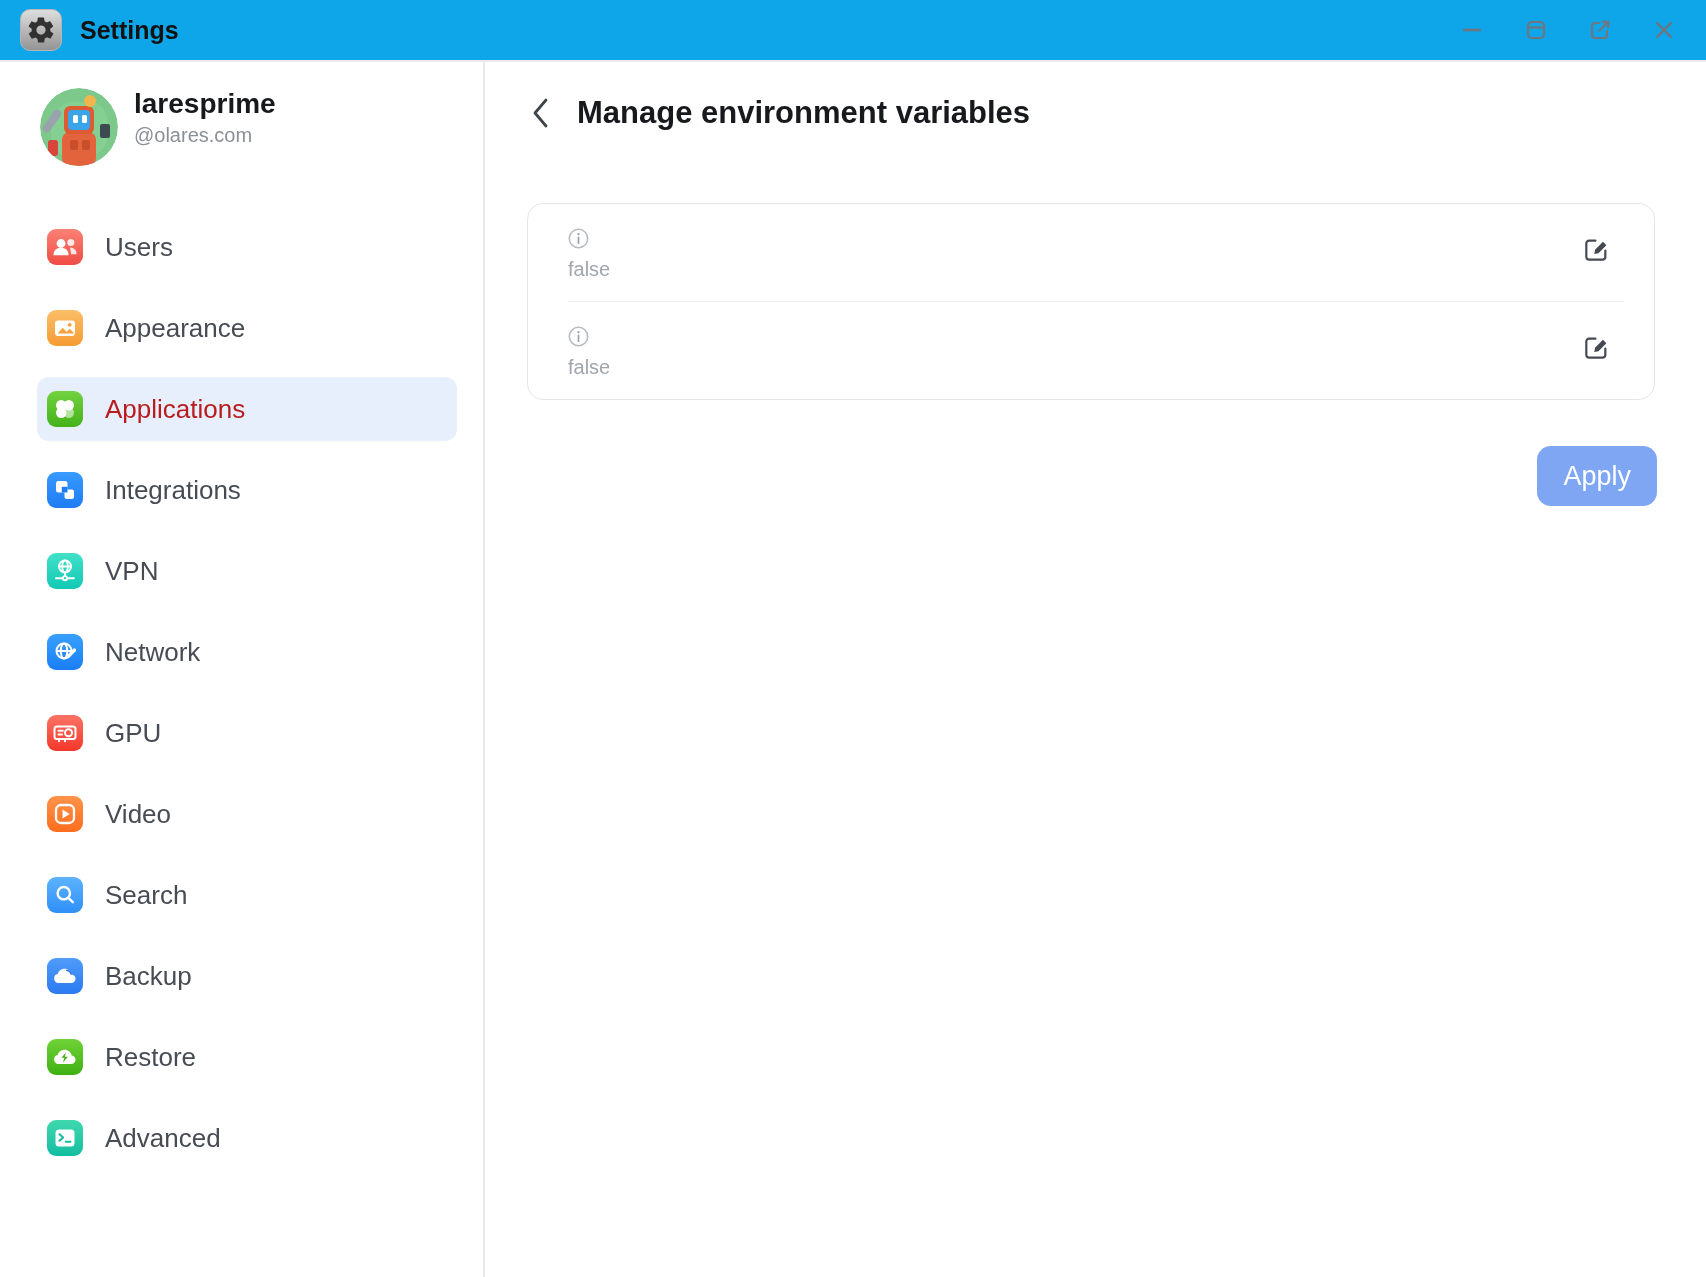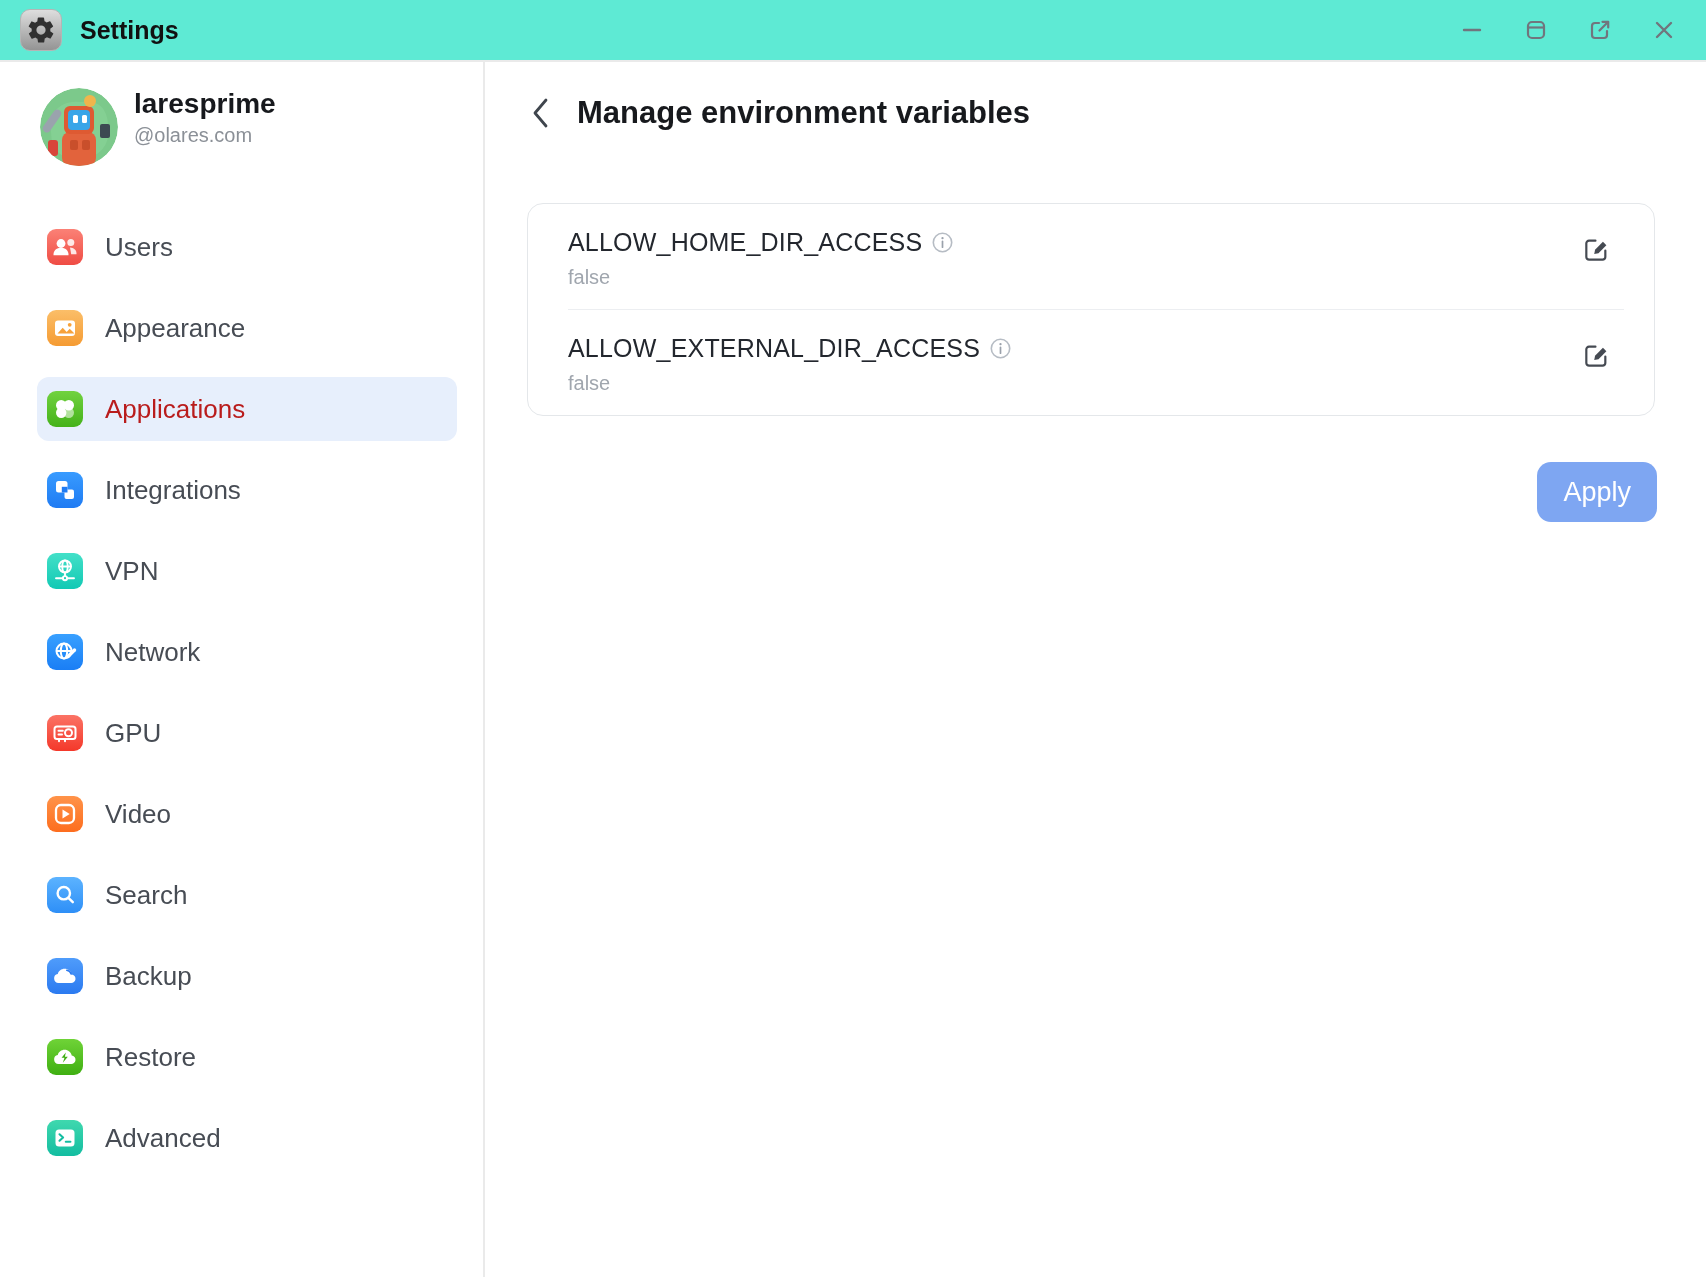"Settings" .titlebar { background: #5eead4 -> #0ea5e9 }
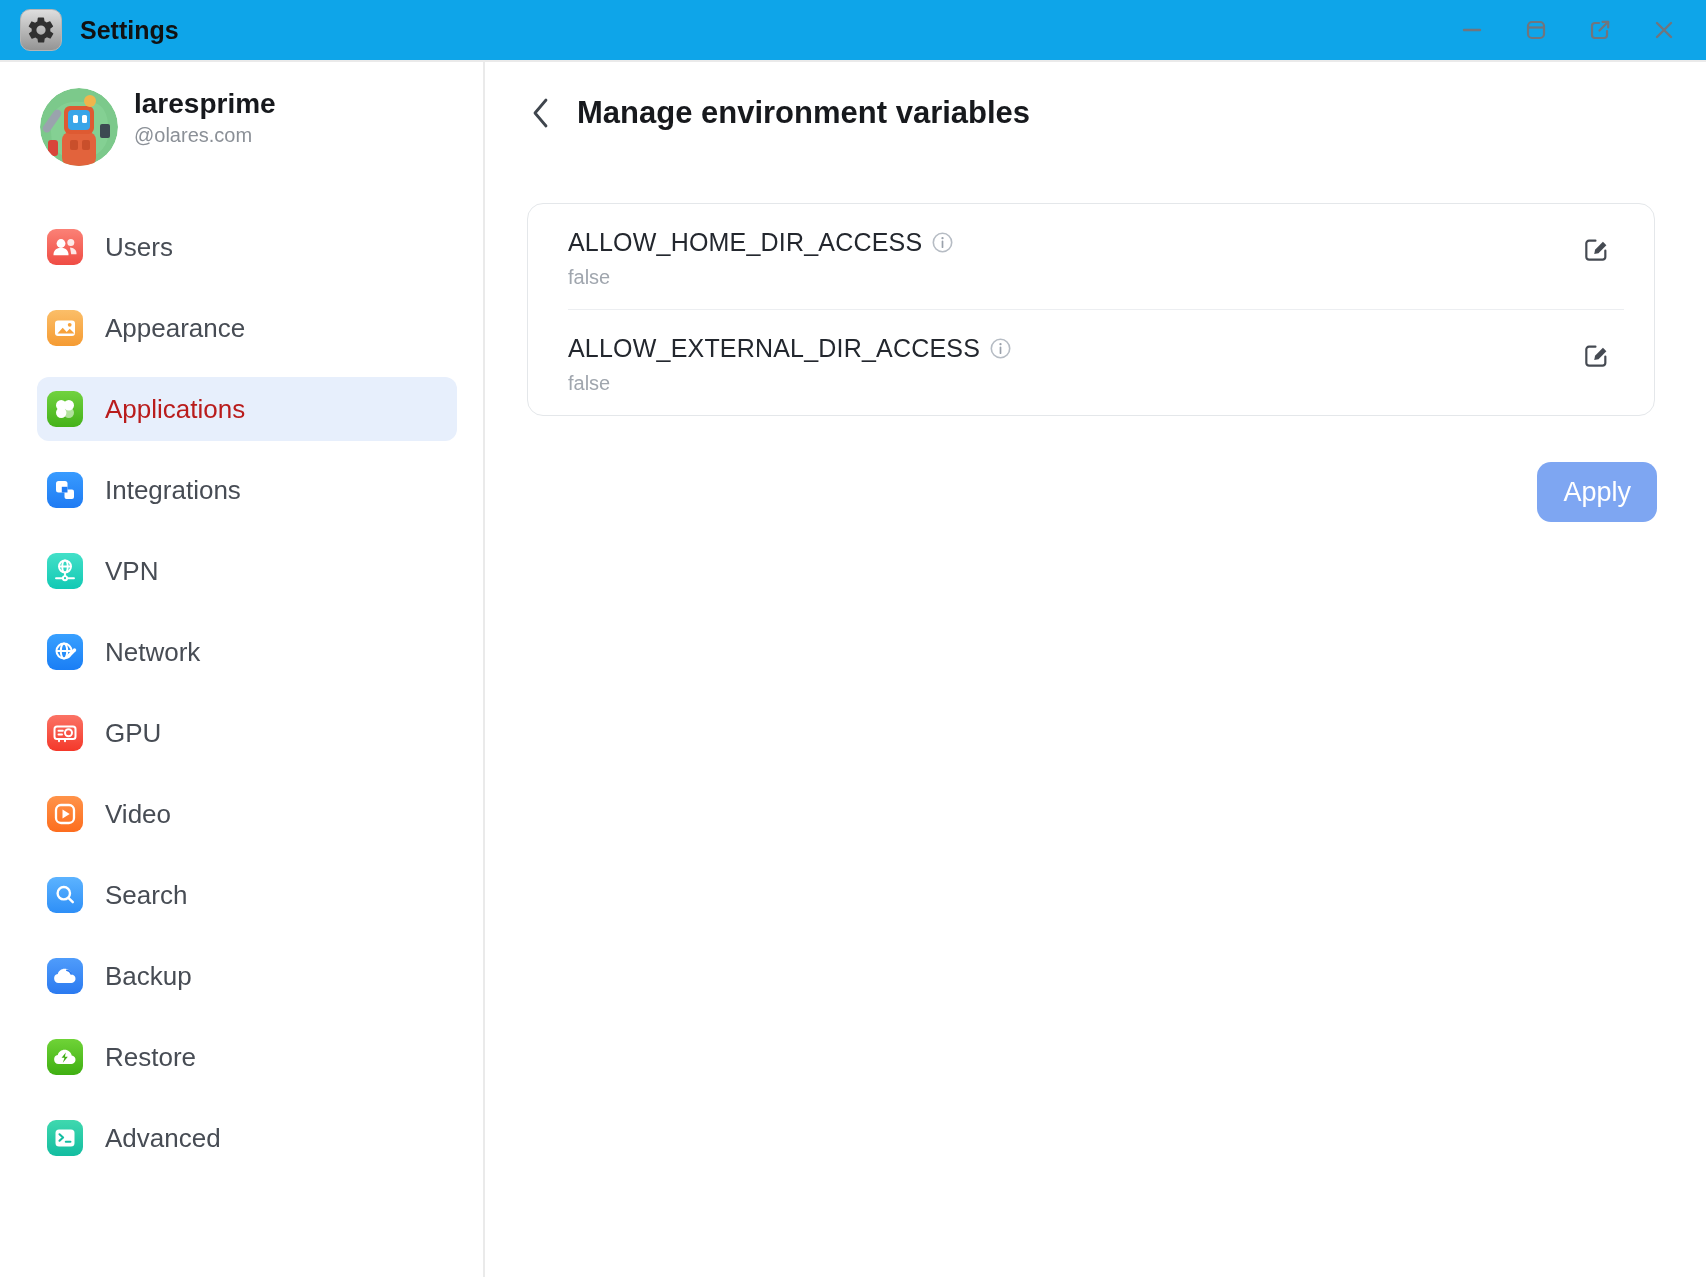"ALLOW_HOME_DIR_ACCESS" span.env-name { html: <span>ALLOW_HOME_DIR_ACCESS</span> -> none }
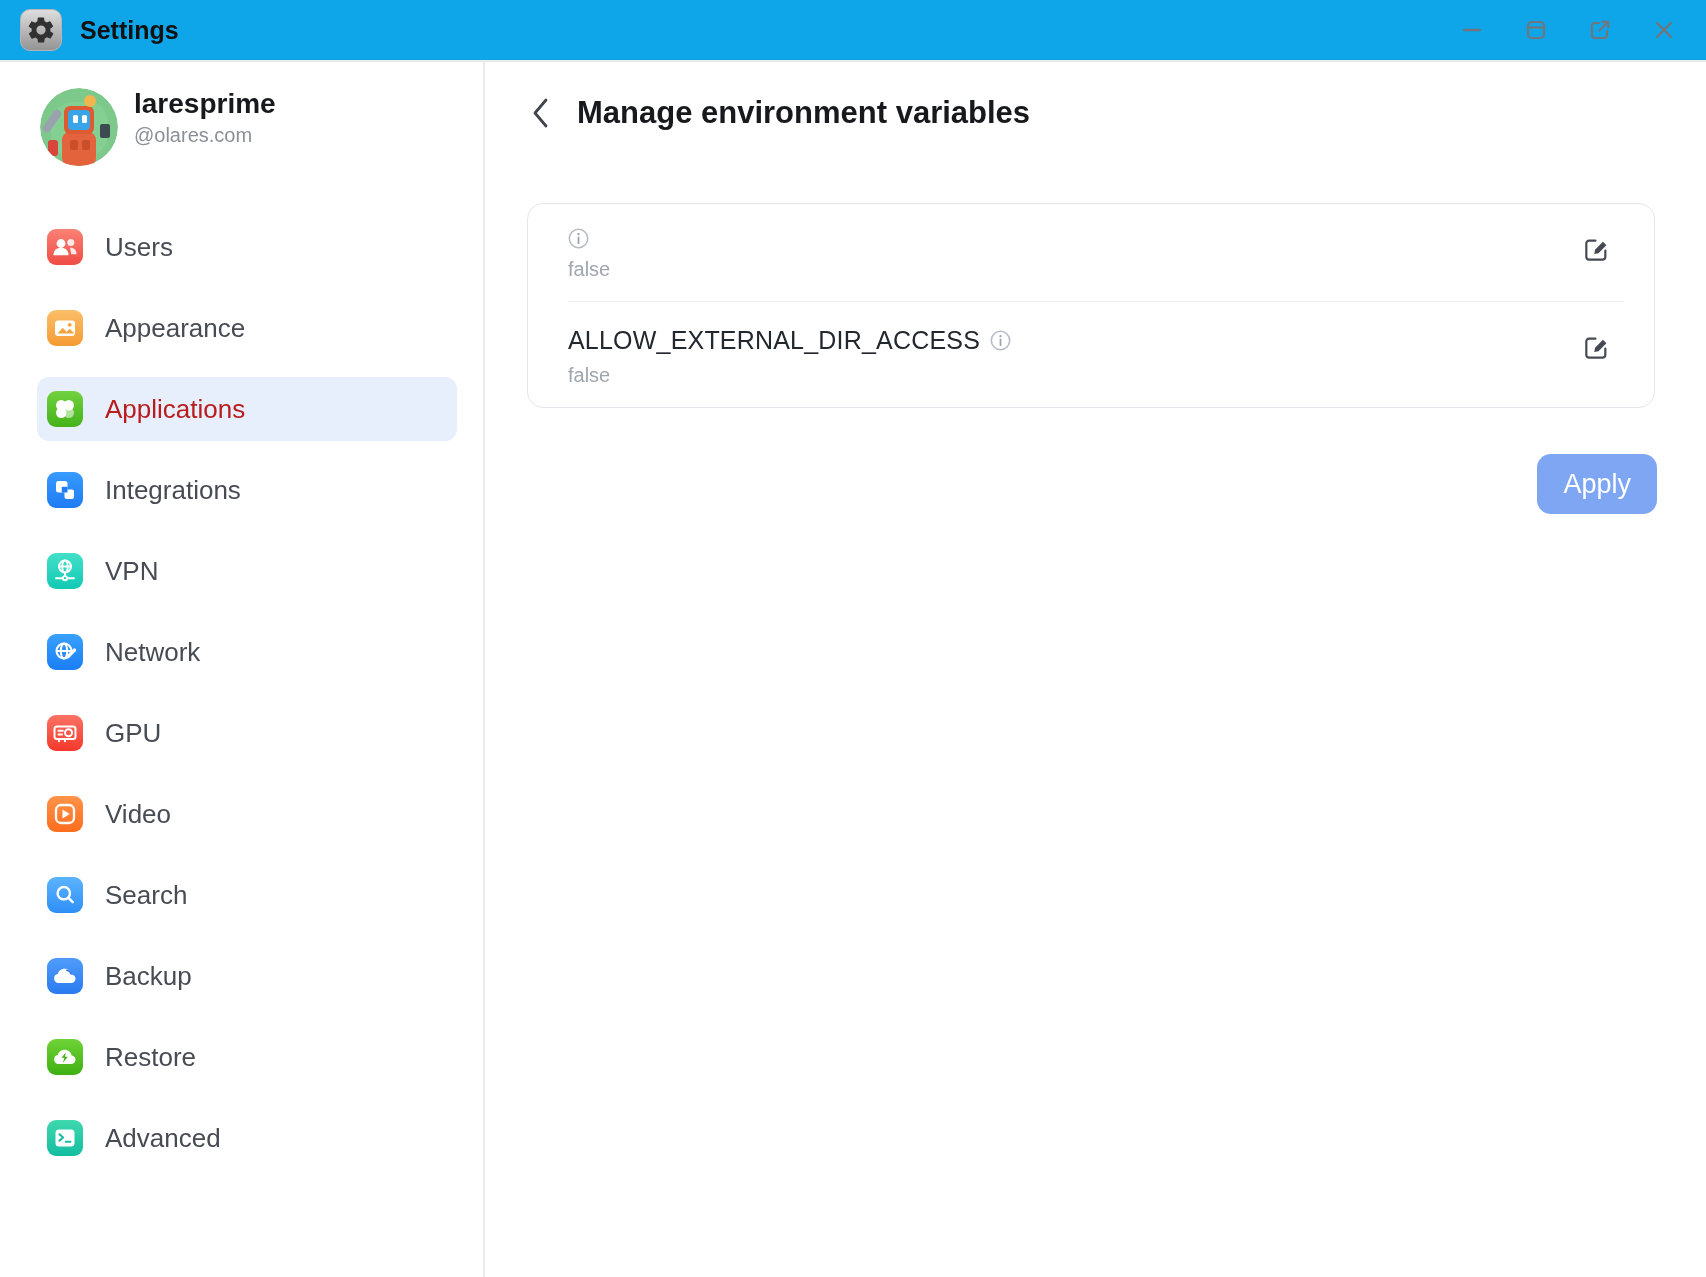"ALLOW_EXTERNAL_DIR_ACCESS" span.env-name { html: <span>ALLOW_EXTERNAL_DIR_ACCESS</span> -> none }
